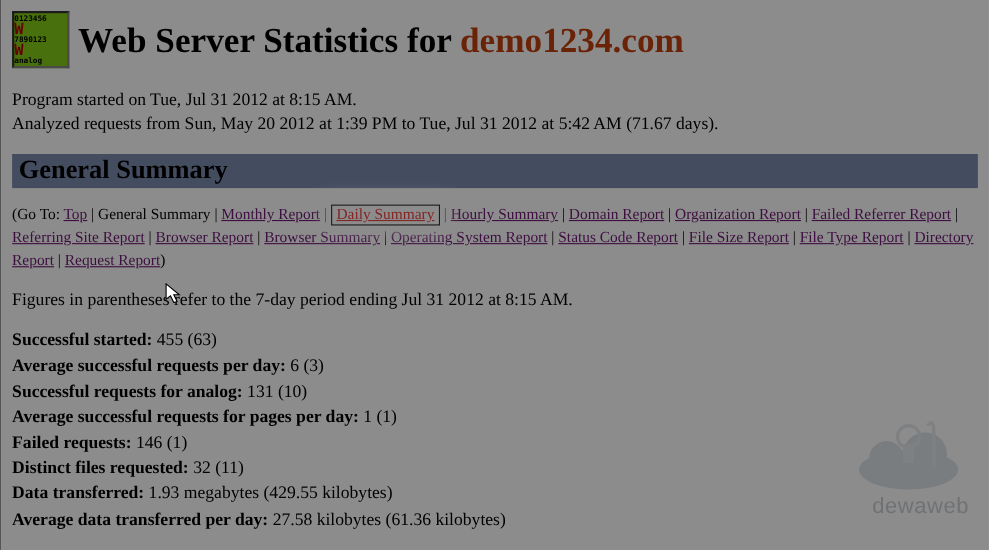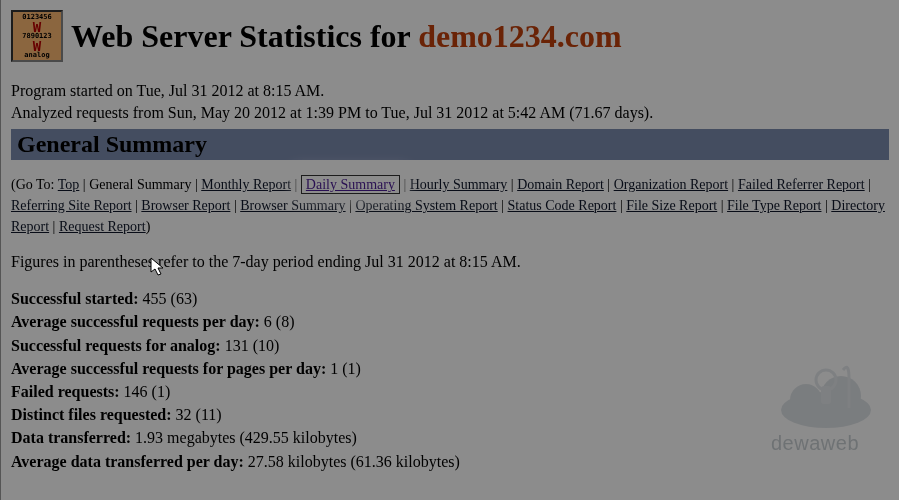"0123456" .logo { align-items: center -> flex-start; background: #fdba74 -> #84cc16 }
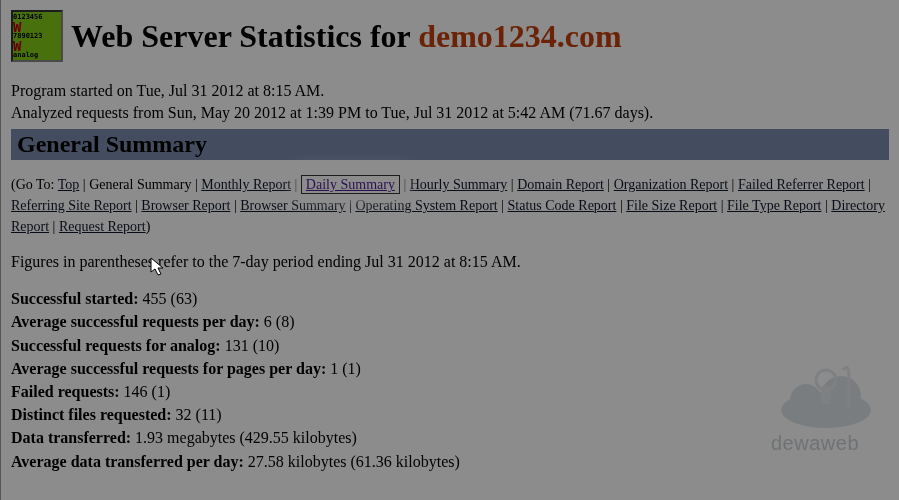"Program started on Tue, Jul" .meta { margin: 0 0 6px 0 -> 0 0 17px 0 }
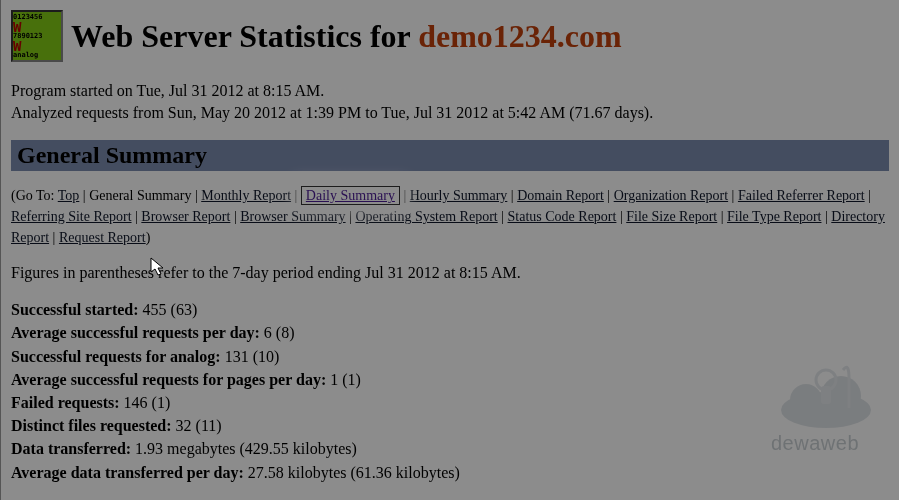"Top" .nav a { color: #0f172a -> #701a75 }
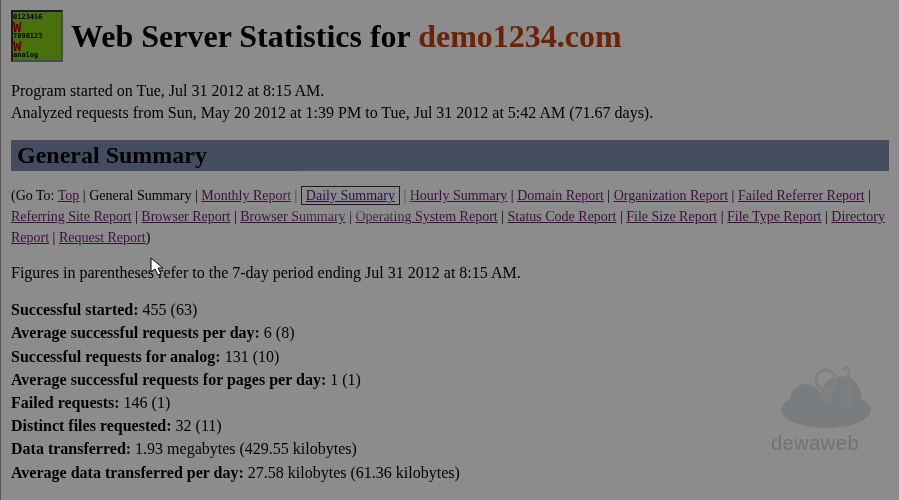"Daily Summary" .highlight a { color: #4c1d95 -> #ef4444 }
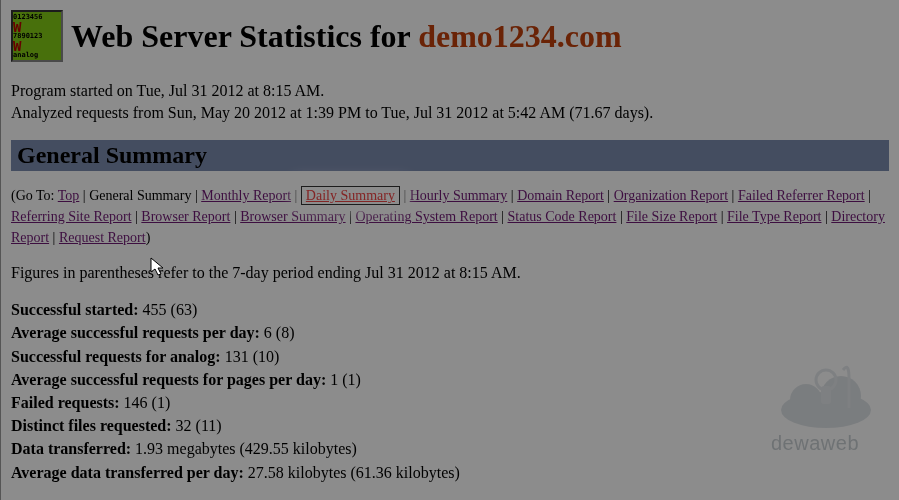"6 (8)" span { text: 8 -> 3 }
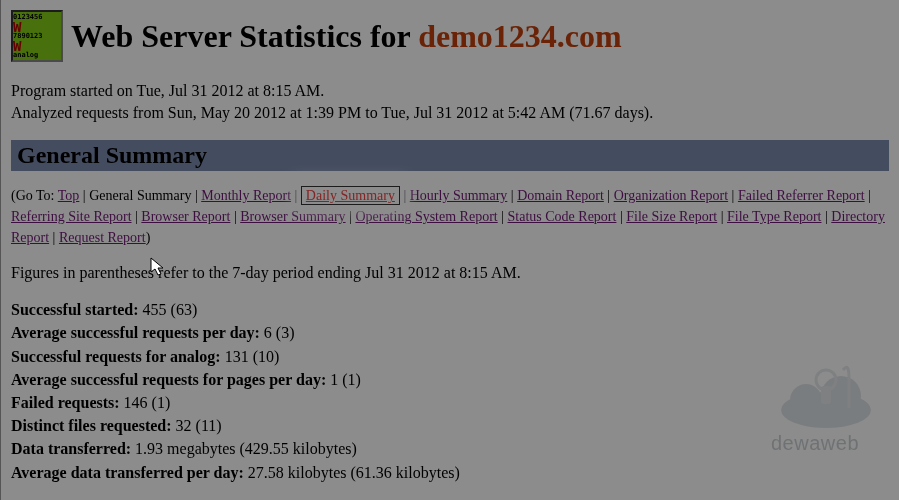"dewaweb" .watermark { bottom: 45px -> 28px; text-align: left -> right }
